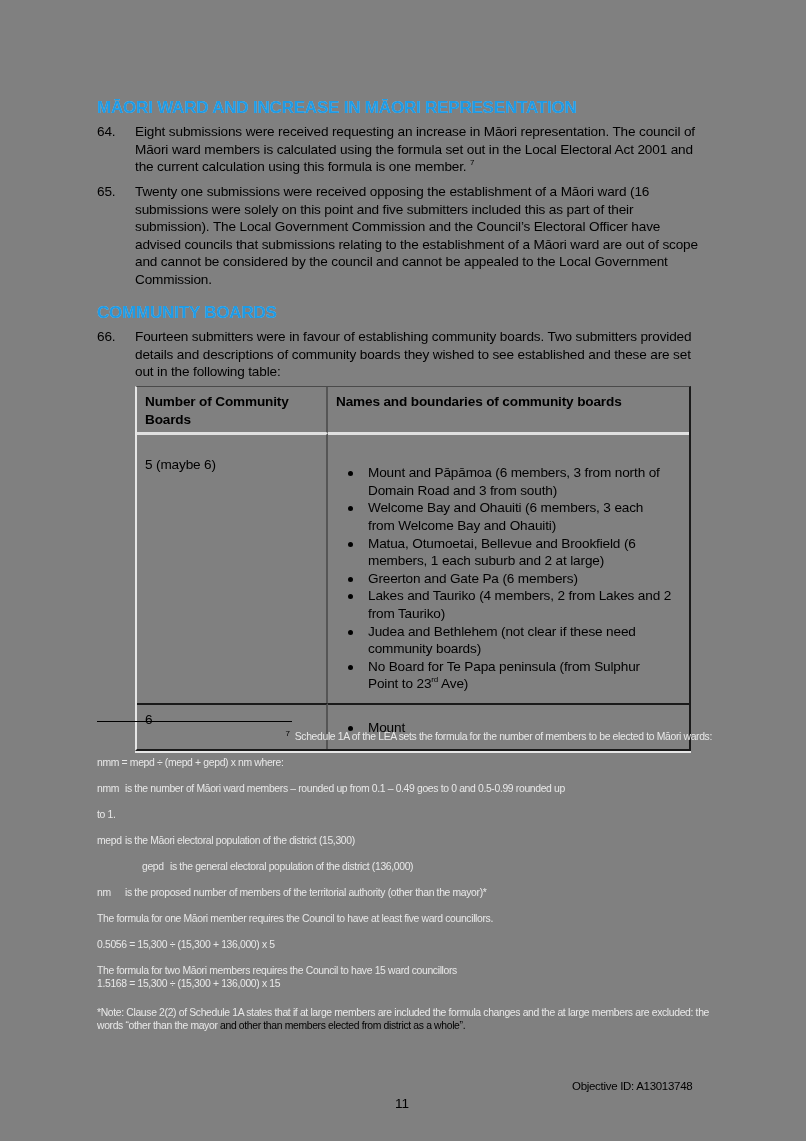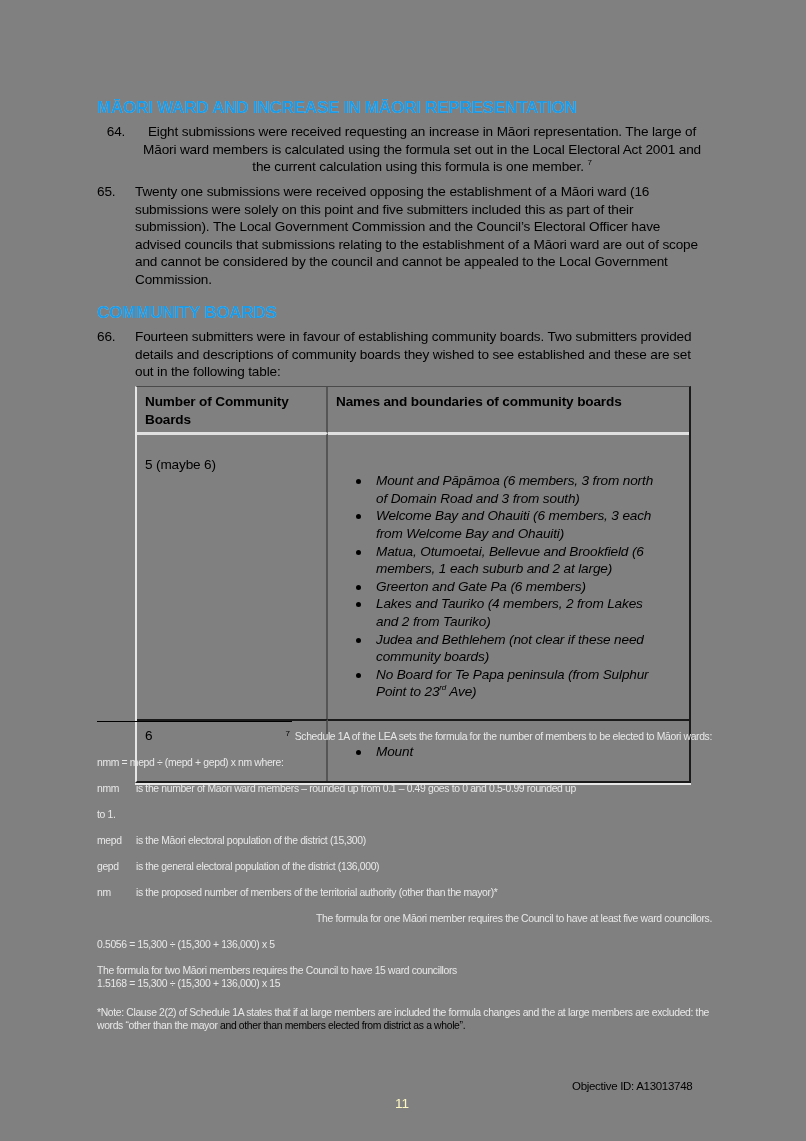"64." div.para { text-align: center -> none }
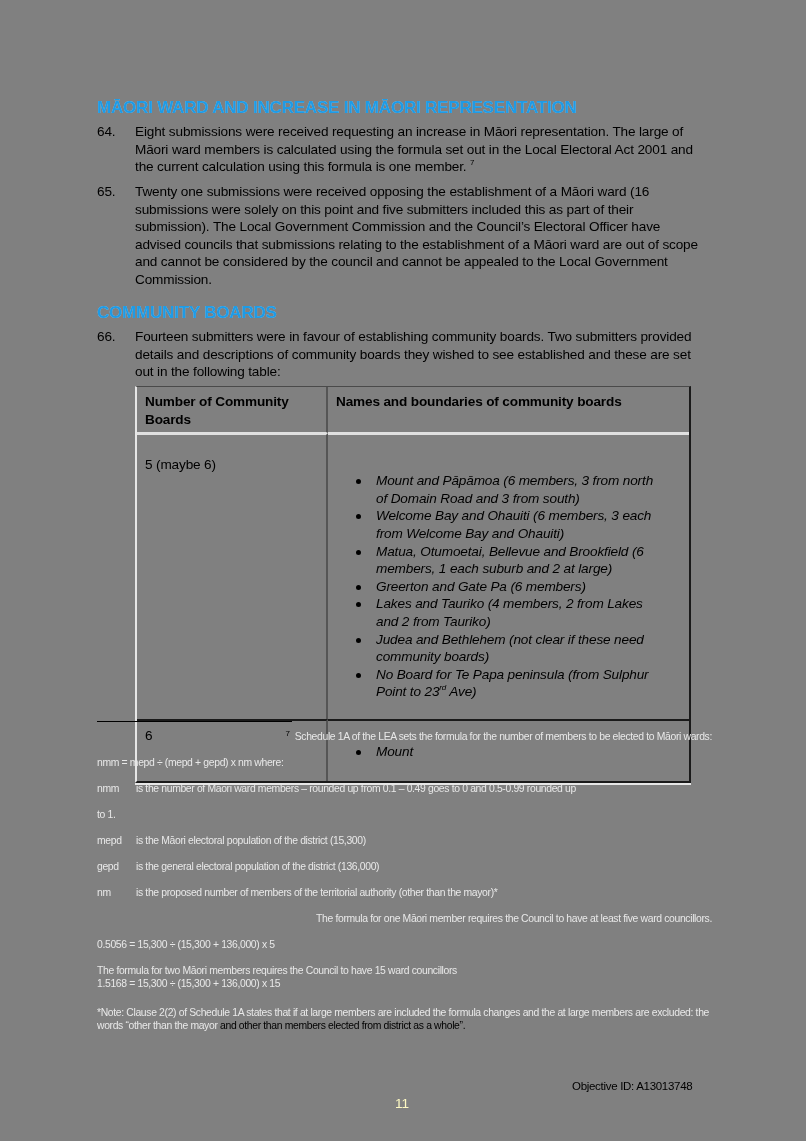"representation. The large of" span { text: large -> council }
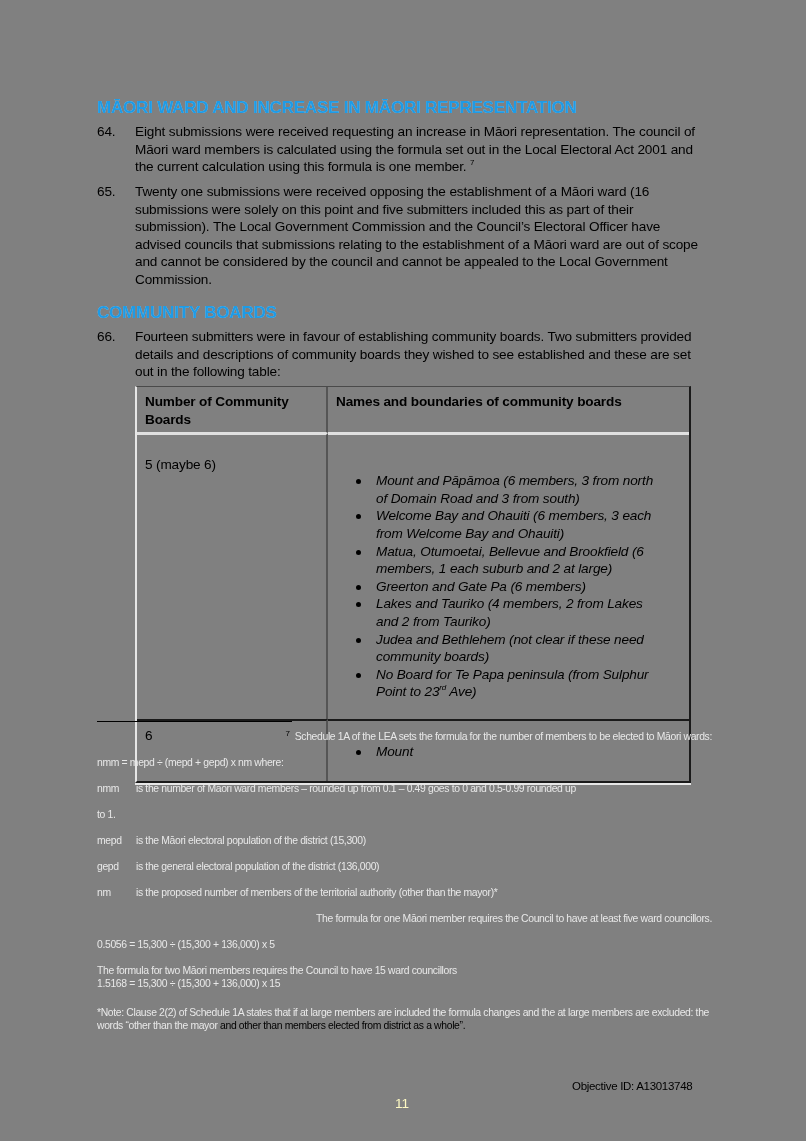"Mount and Pāpāmoa (6 members," table.boards ul { font-style: italic -> none; margin: 16px -> 8px }
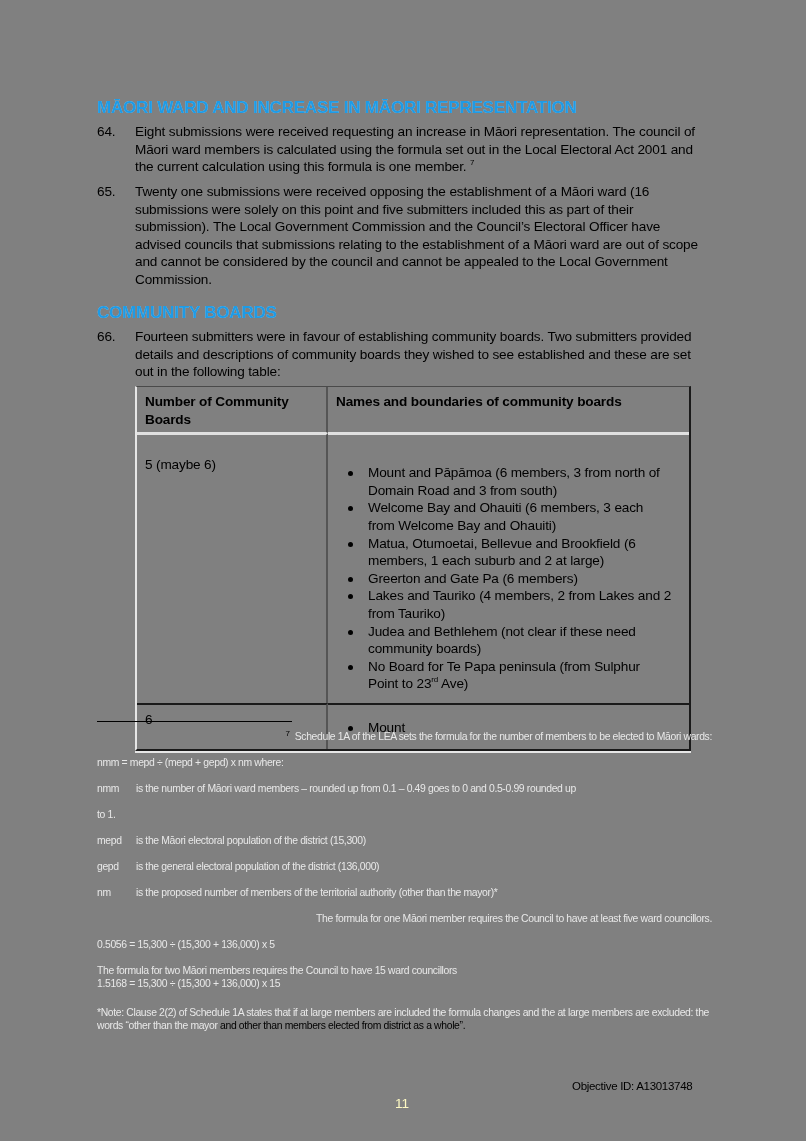"nmm" .fn.def .term { width: 39px -> 28px }
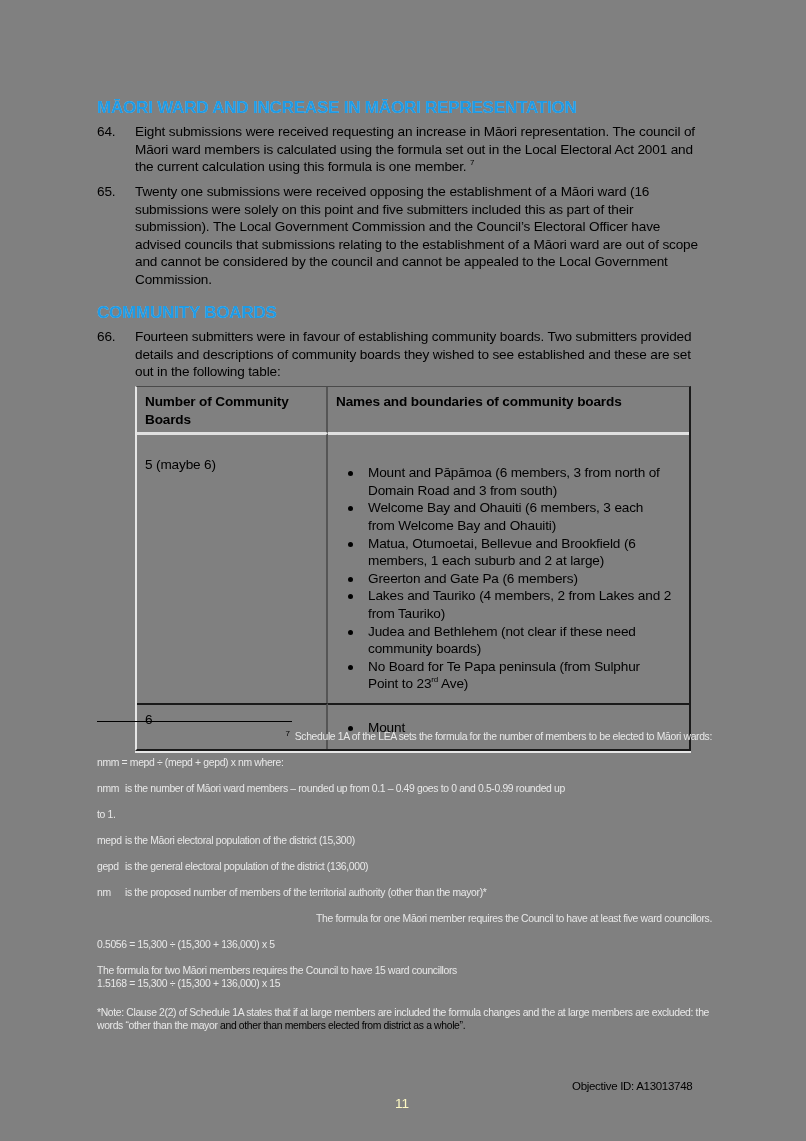"gepd is the general electoral" div.fn { margin-left: none -> 45px }
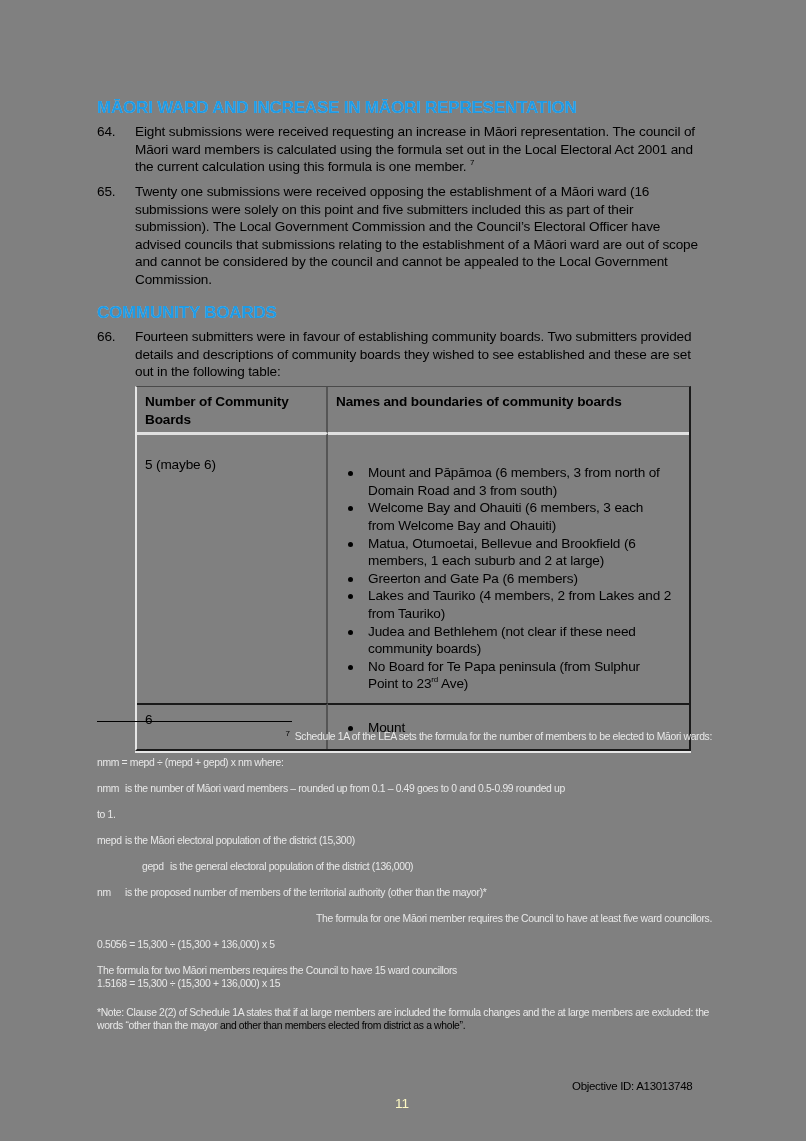"The formula for one Māori" div.fn { text-align: right -> none }
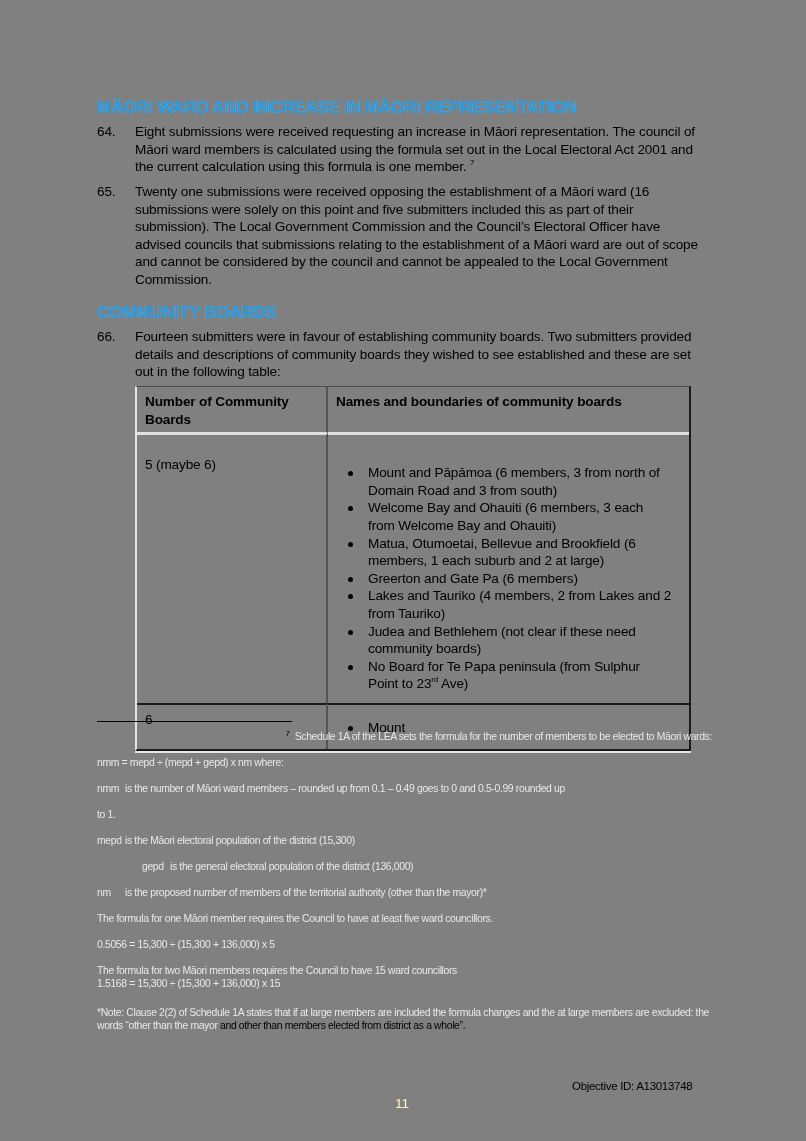"11" .page-num { color: #fef9c3 -> #000000 }
